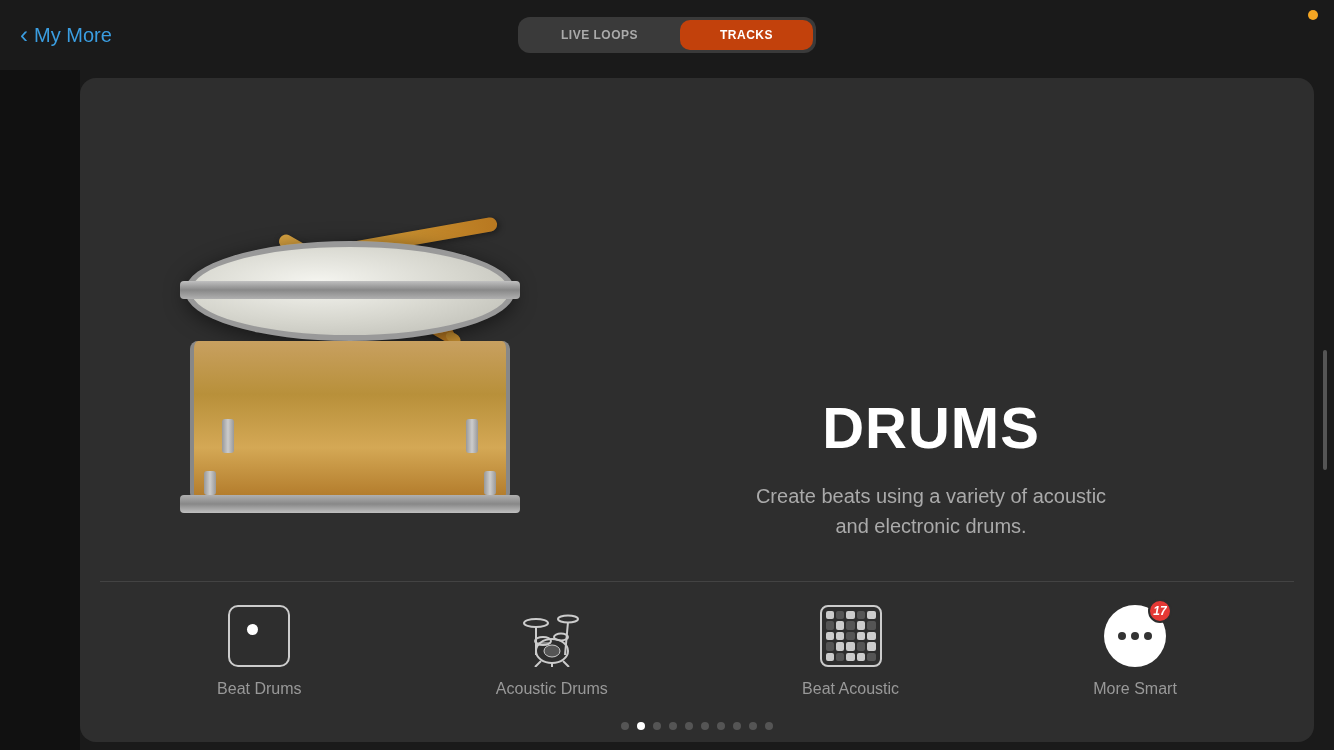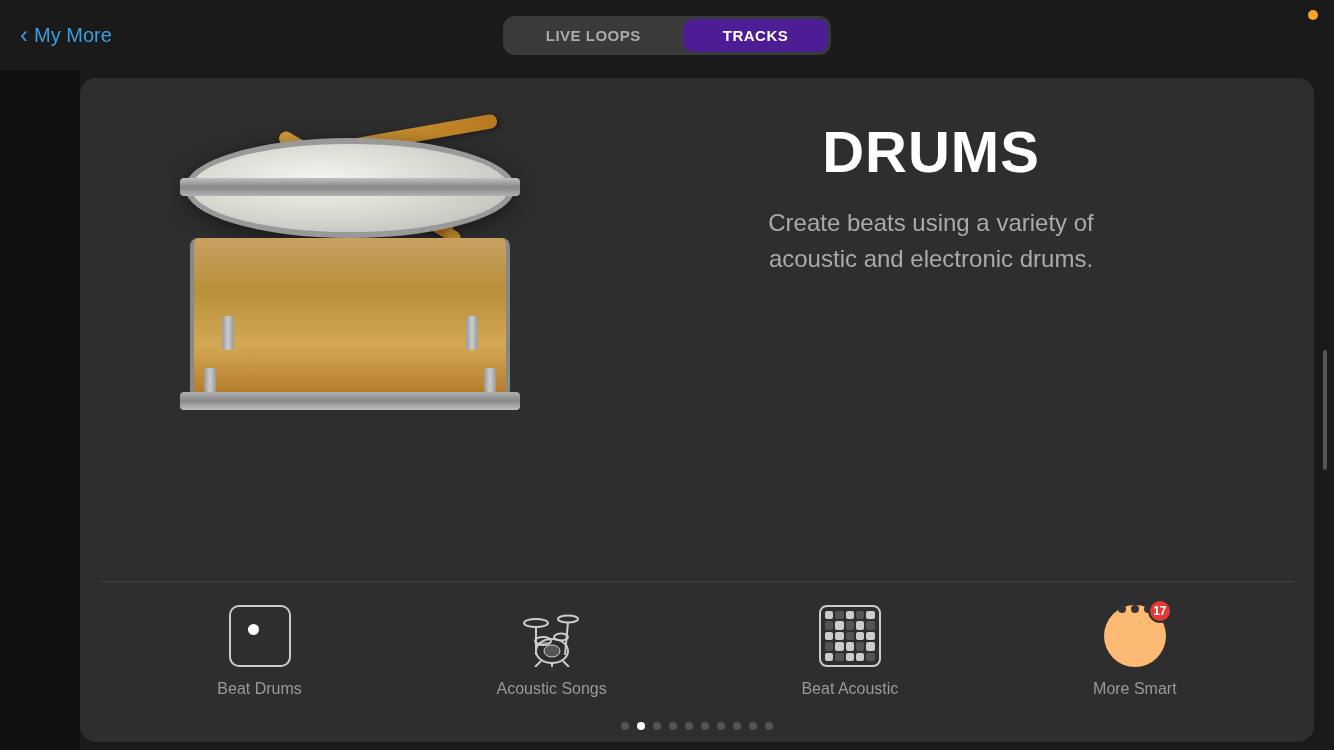"LIVE LOOPS" .tab-btn { font-size: 15px -> 12px }
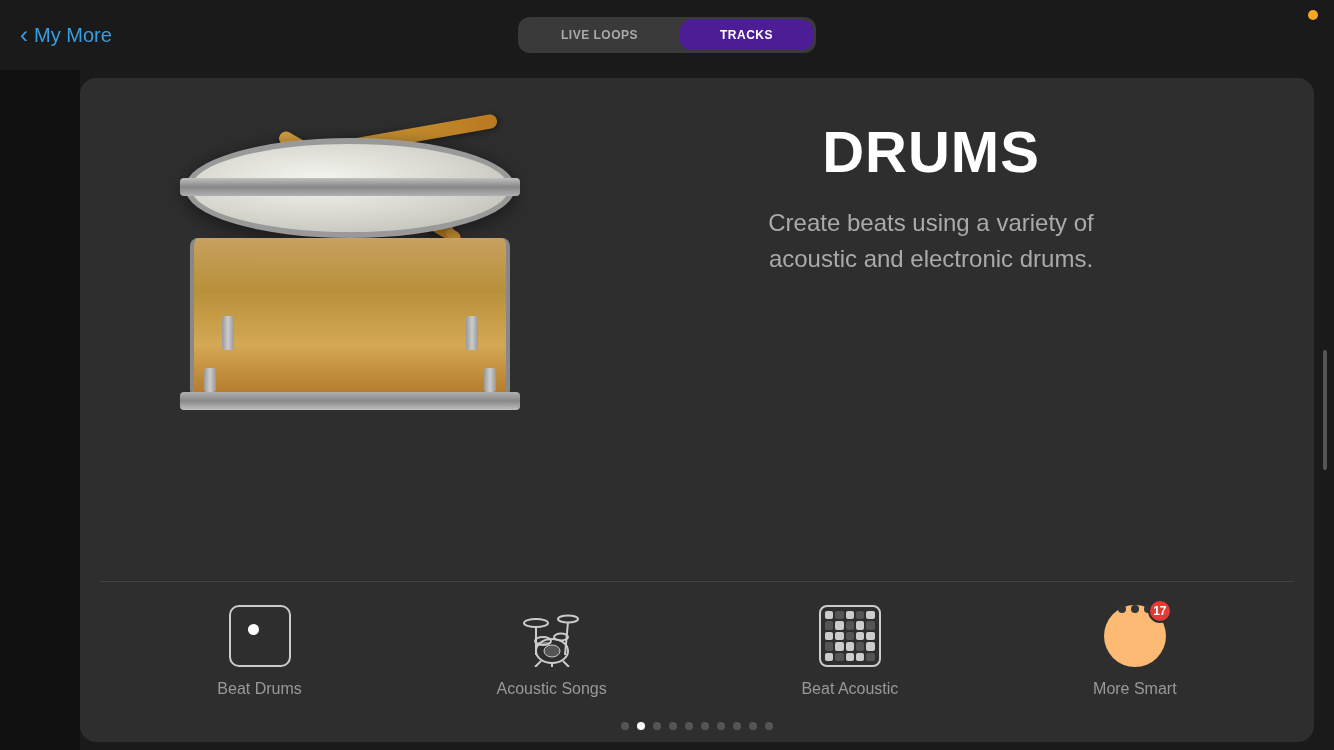"TRACKS" .tab-btn.active { background: #4c1d95 -> #c2410c }
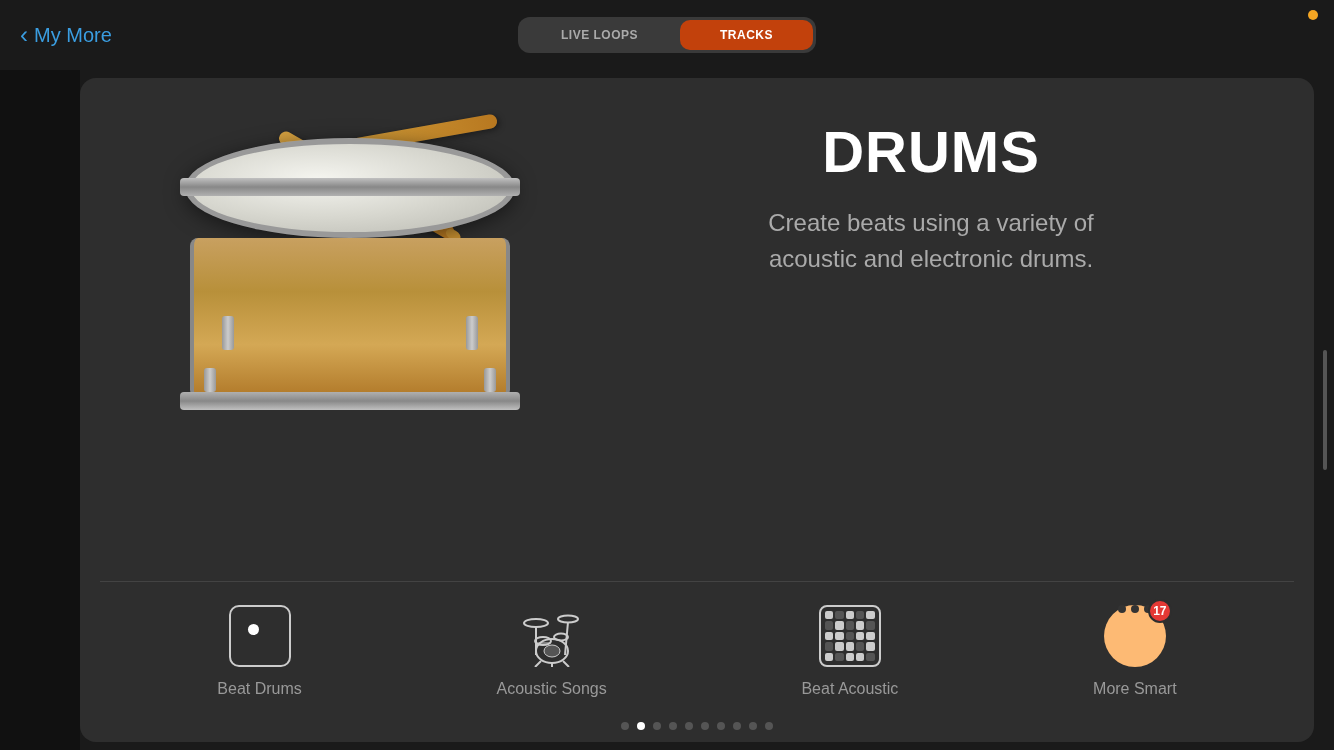"DRUMS" .hero { align-items: flex-start -> flex-end }
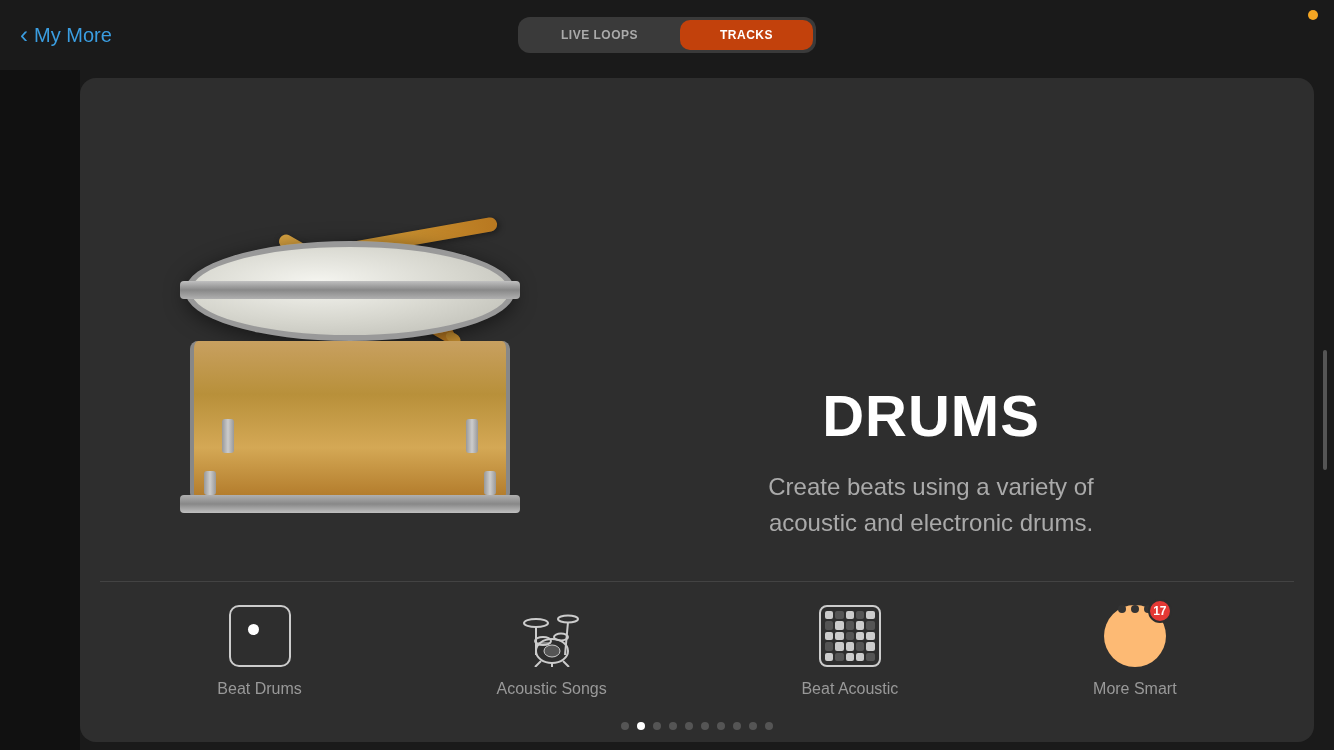"Create beats using a variety" .hero-subtitle { font-size: 24px -> 20px }
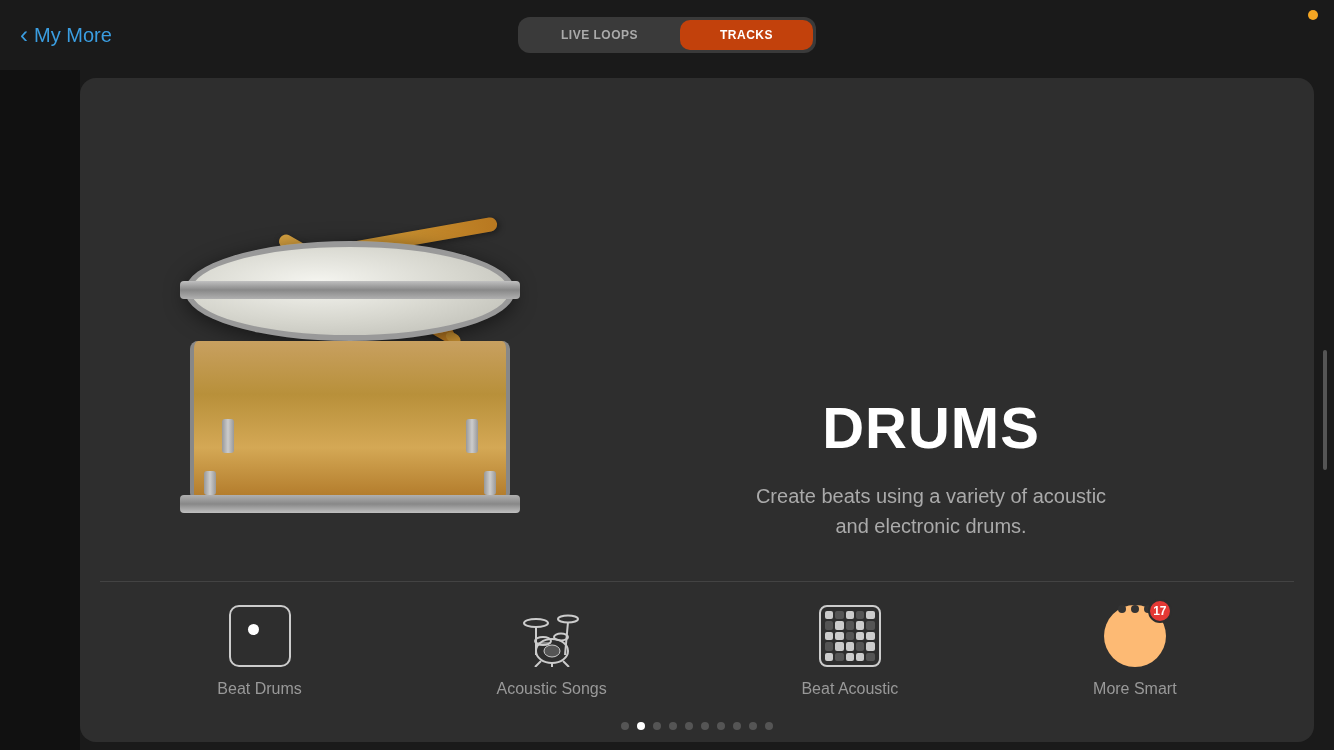"17" .more-icon { align-items: none -> center; background: #fdba74 -> #ffffff; font-style: none -> italic }
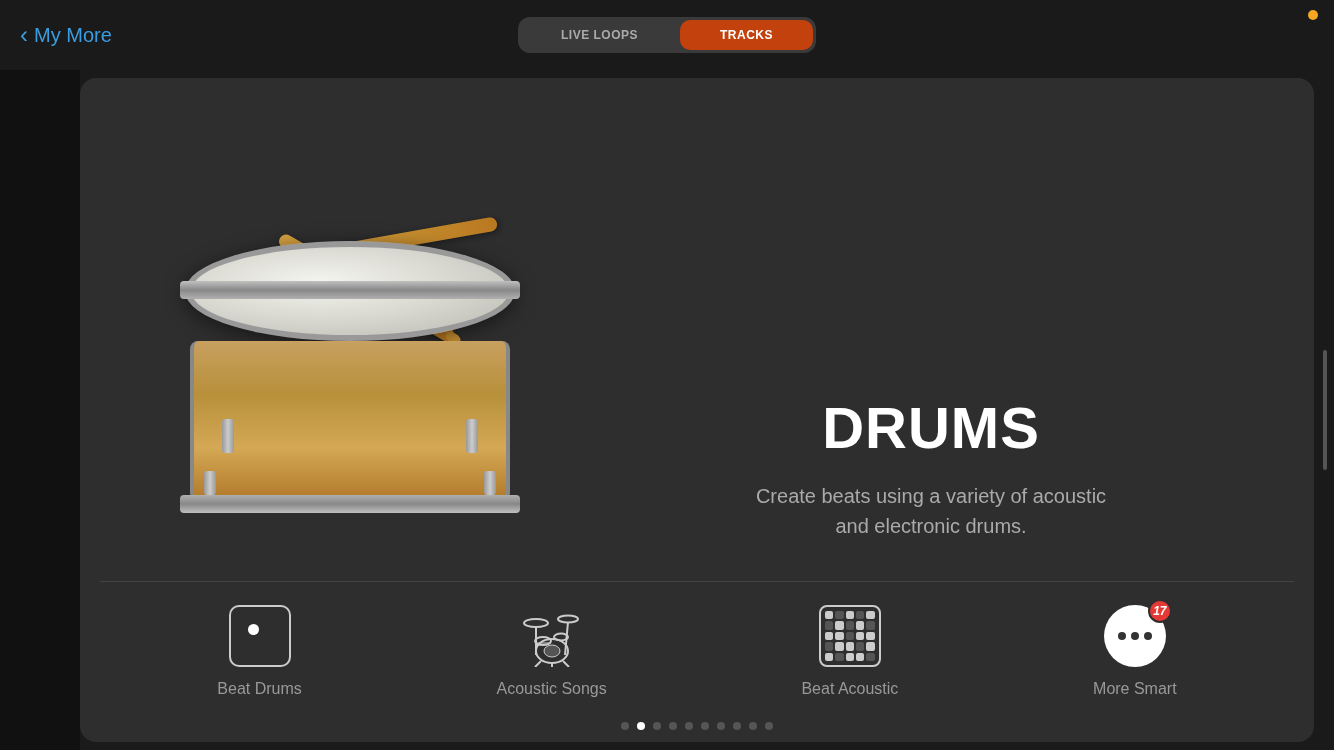"Acoustic Songs" span.icon-label { text: Songs -> Drums }
